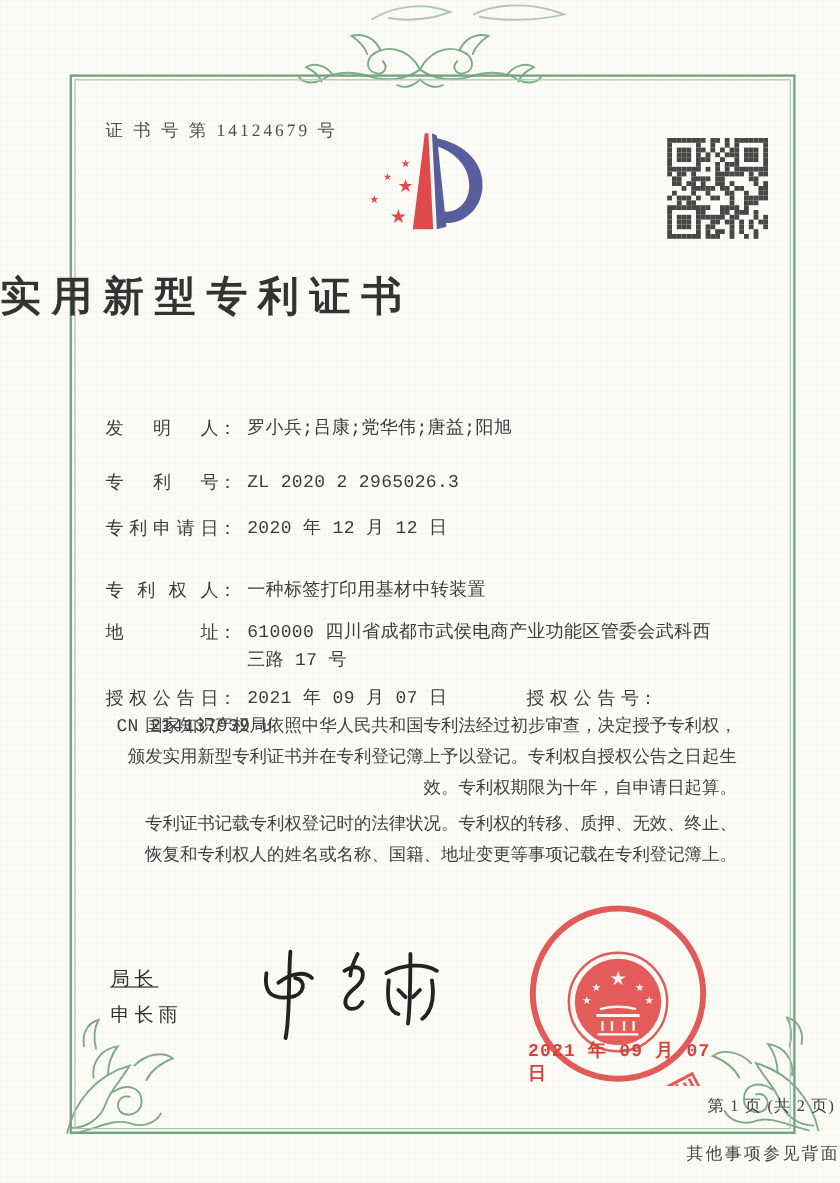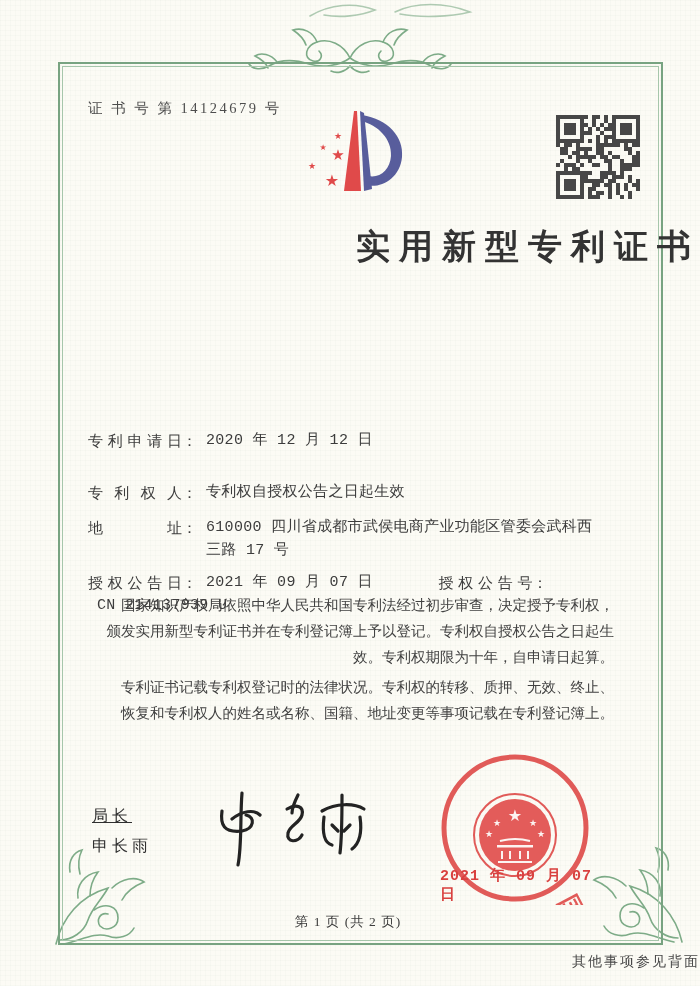"实用新型专利证书" .title { text-align: right -> left }
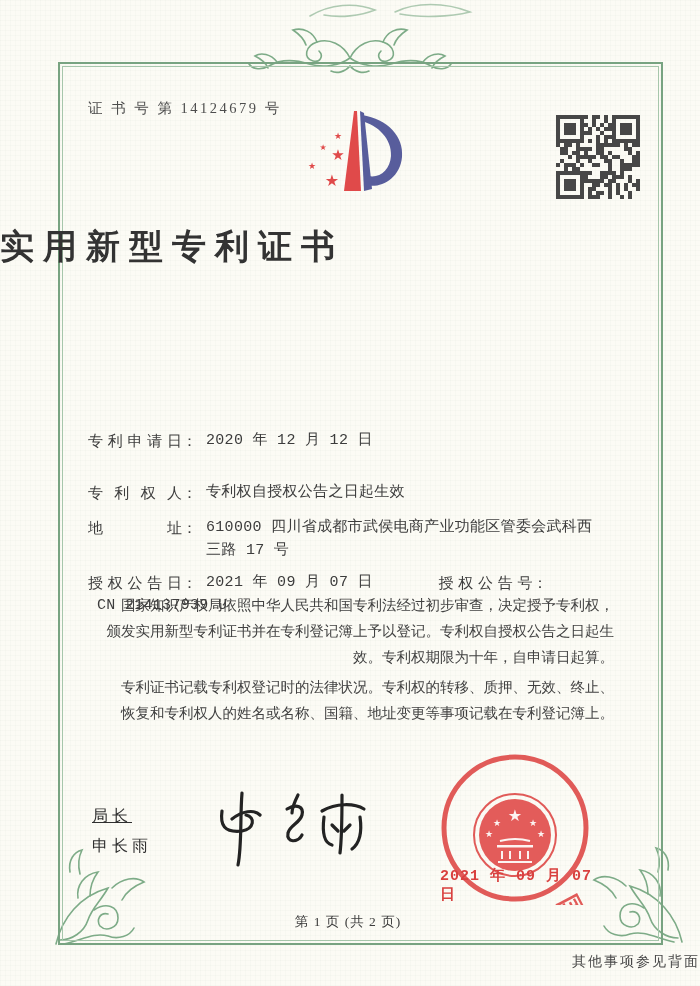"发明人： 罗小兵;吕康;党华伟;唐益;阳旭" div.frow { html: none -> <div> <span>发明人</span><span>：</span><span>罗小兵;吕康;党华伟;唐益;阳旭</span> </div> }
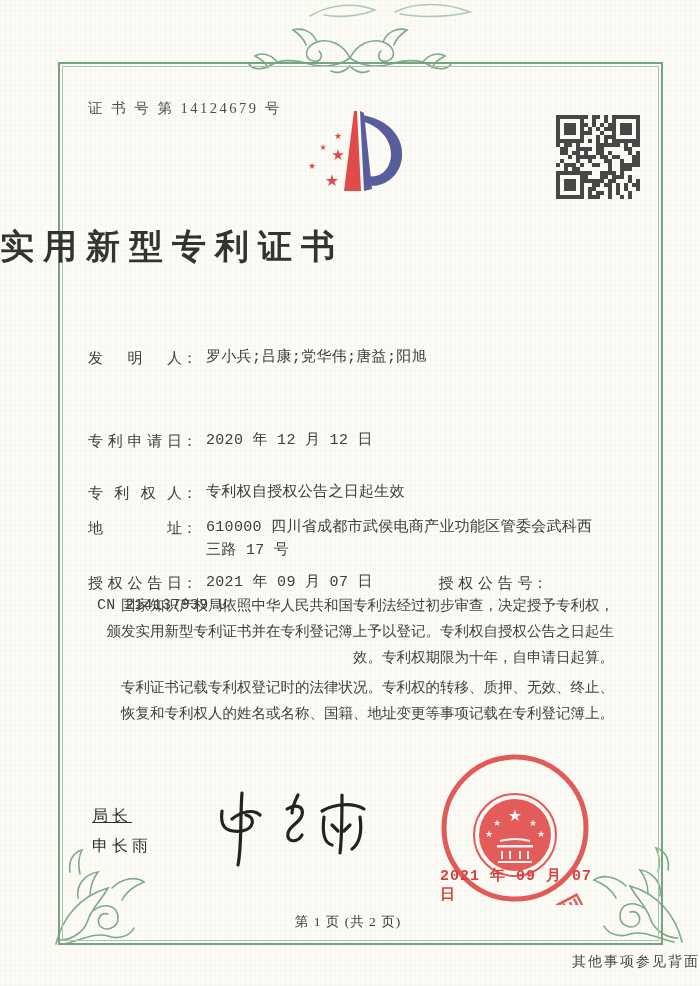"专利号： ZL 2020 2 2965026.3" div.frow { html: none -> <div> <span>专利号</span><span>：</span><span>ZL 2020 2 2965026.3</span> </div> }
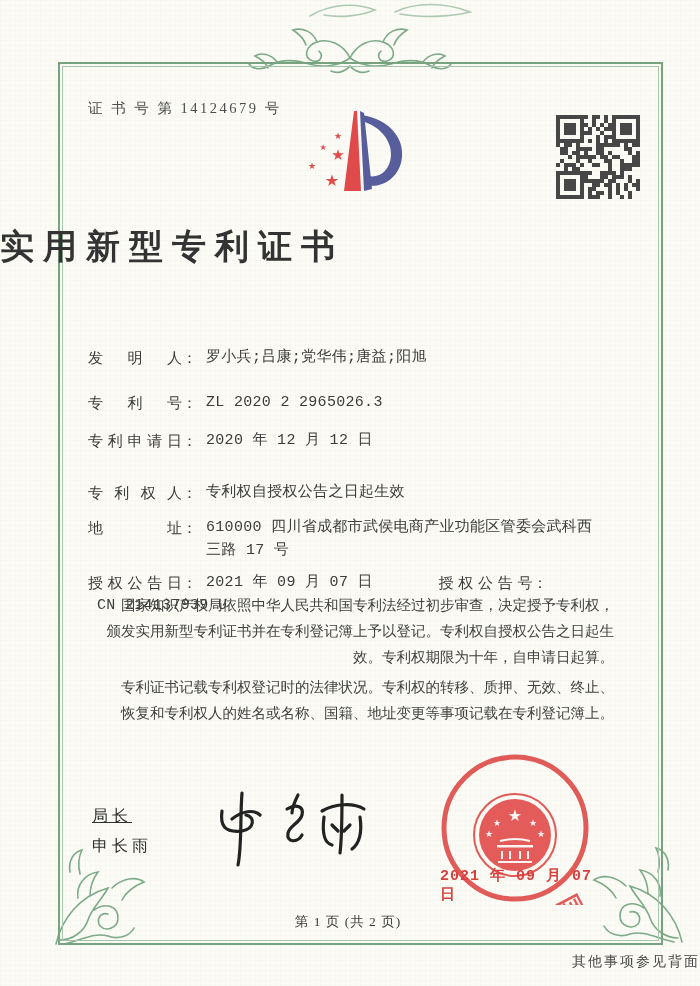"专利权自授权公告之日起生效" span.fvalue { text: 专利权自授权公告之日起生效 -> 一种标签打印用基材中转装置 }
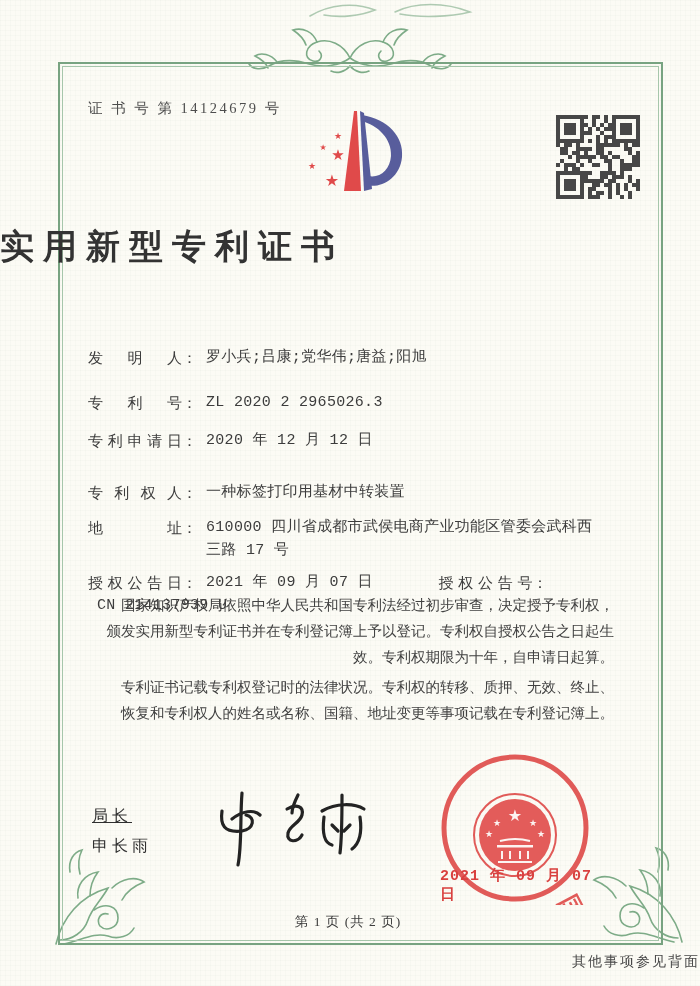"第 1 页 (共 2" .page-num { text-align: center -> right }
